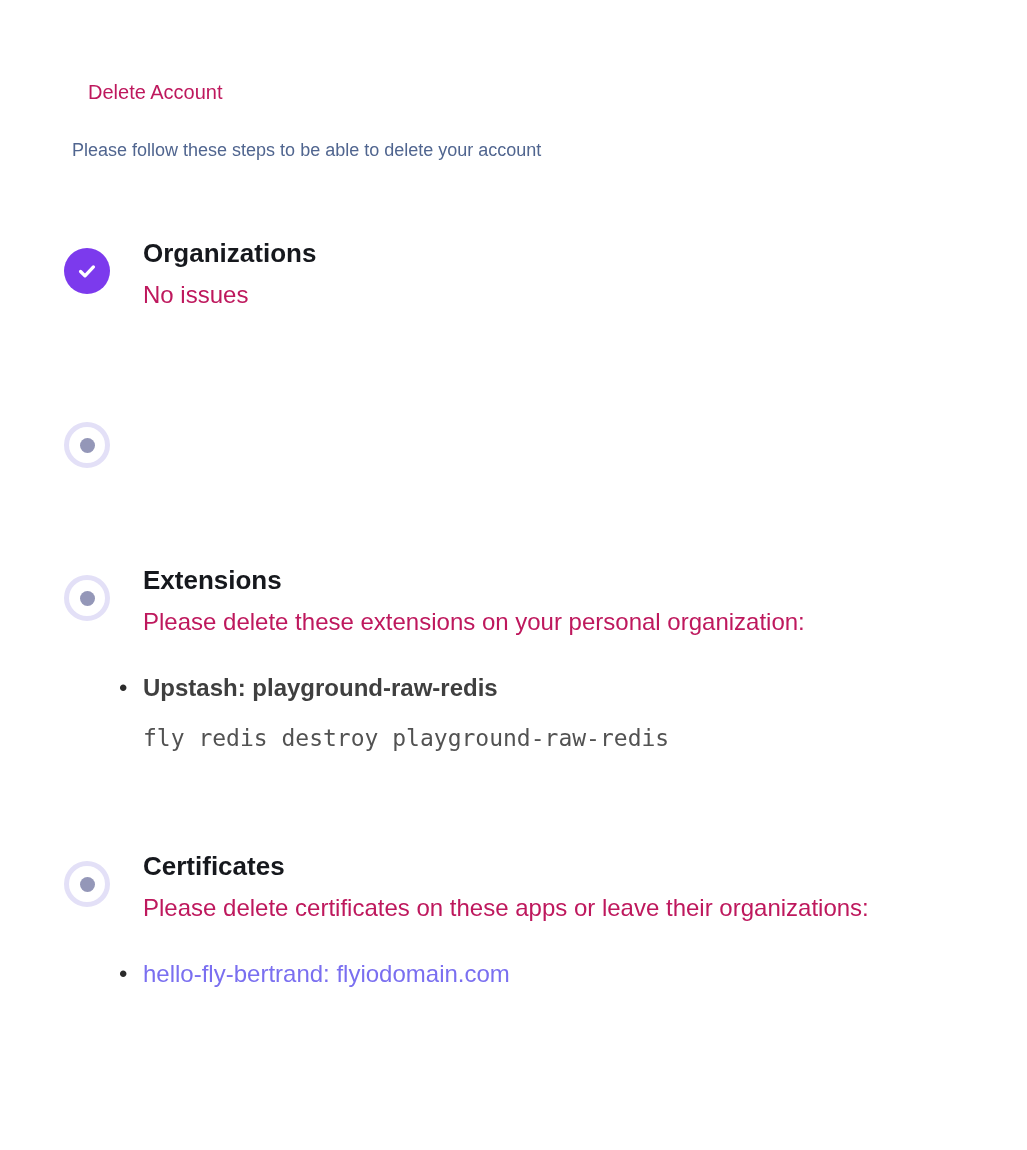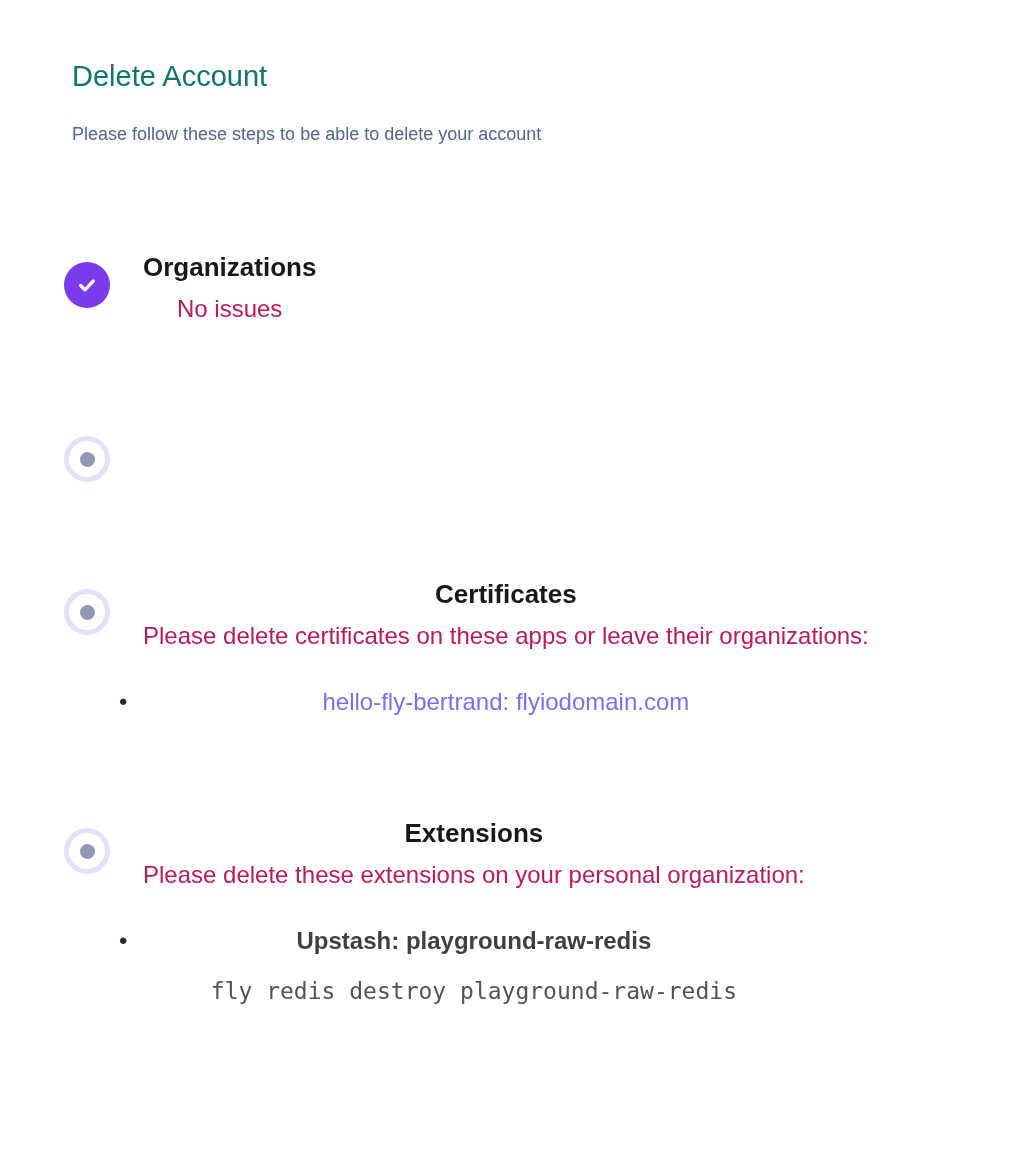"Delete Account" .page-title { color: #0f766e -> #be185d; font-size: 29px -> 20px; margin: 0 -> 16px }
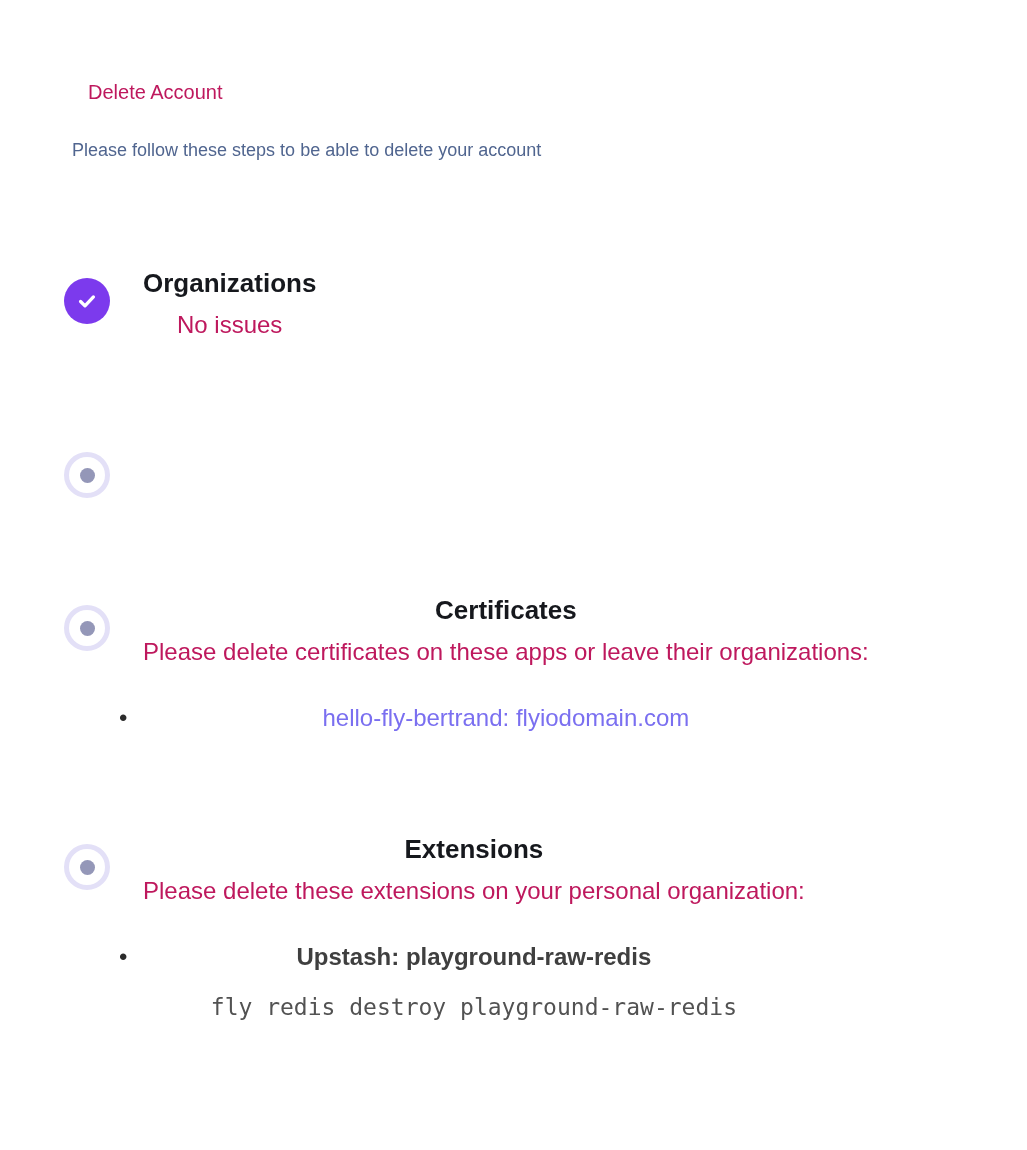"Organizations" .steps { margin-top: 103px -> 73px; text-align: center -> none }
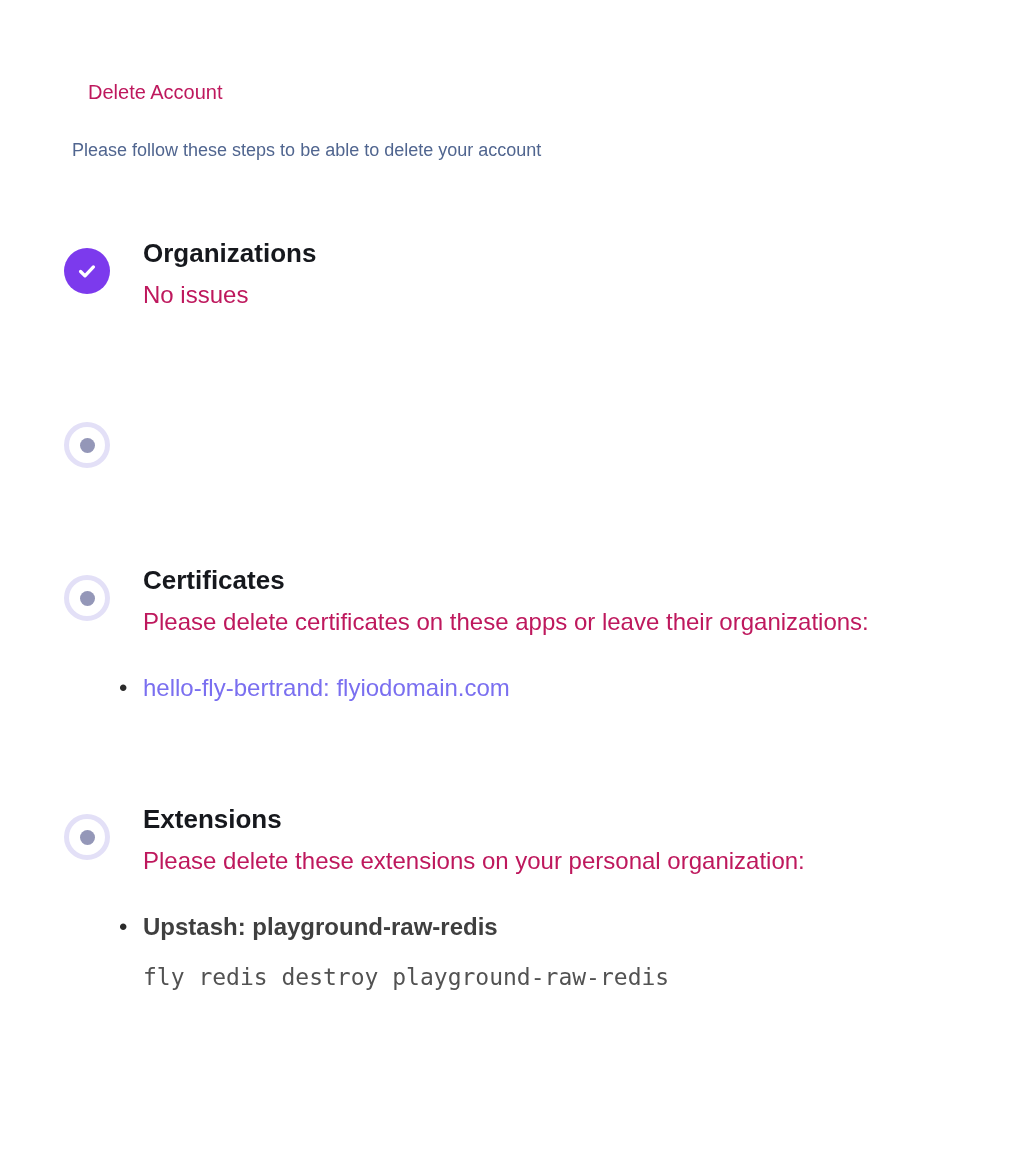"Certificates" div.step { order: before "Extensions" -> after "Extensions" }
